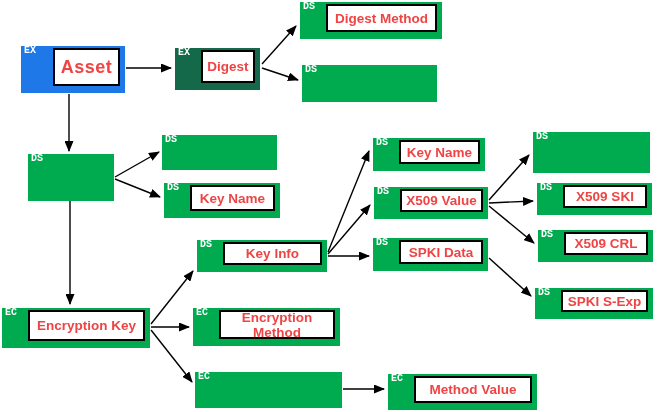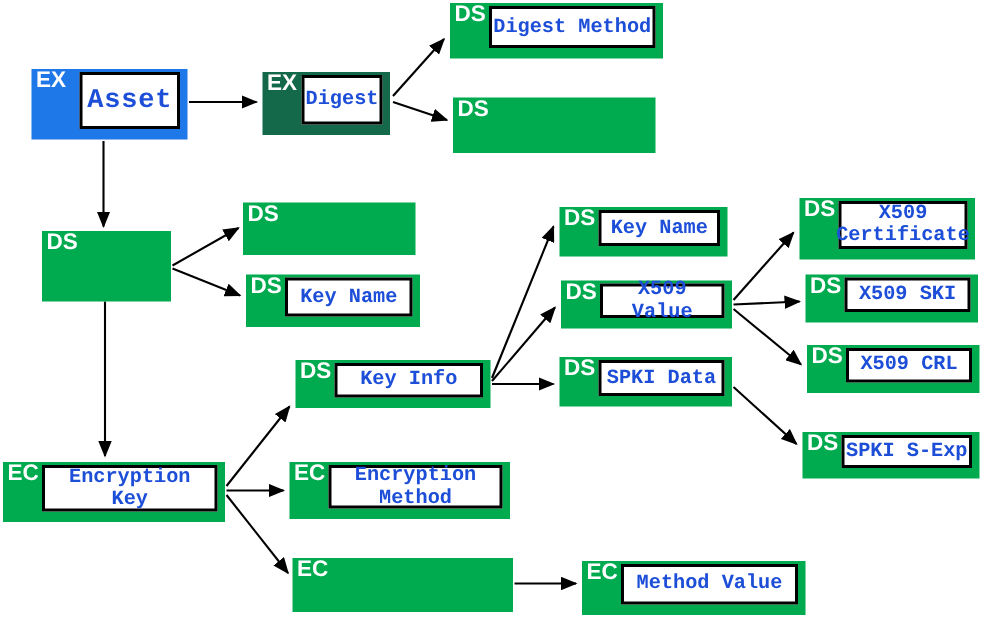"DS" .node .tag { font-family: none -> Liberation Mono, monospace; font-size: 15px -> 10px }
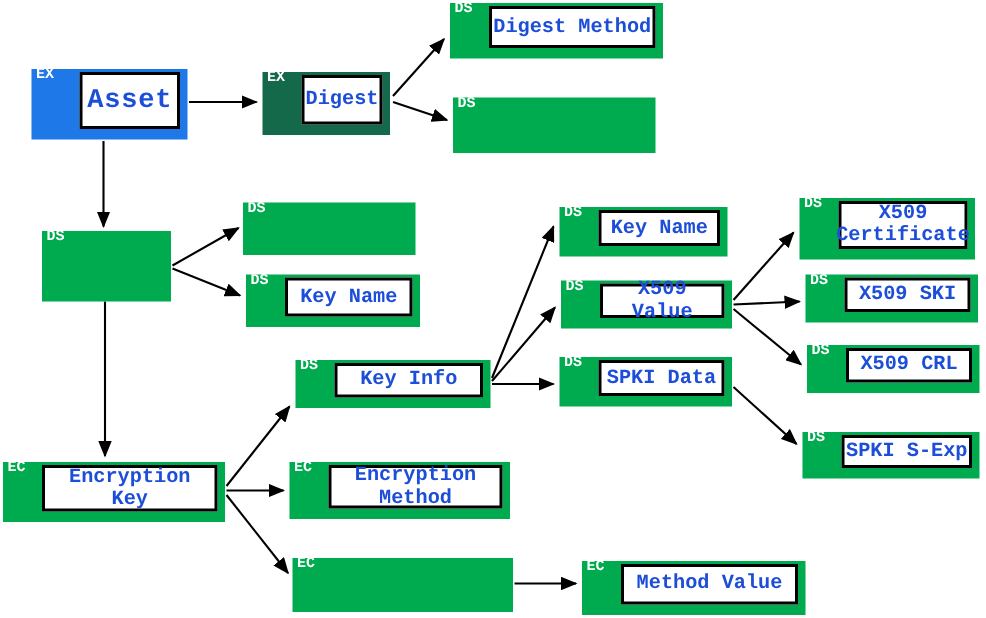"Digest Method" .node .label { color: #1d4ed8 -> #ef4444; font-family: Liberation Mono, monospace -> none }
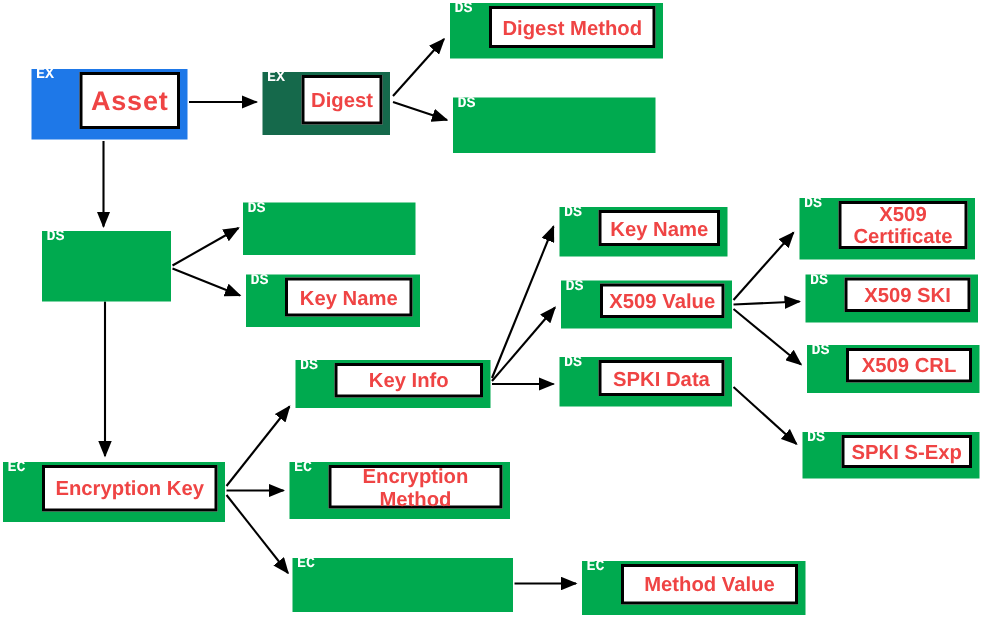"X509" div.label-box { html: <div> <span>X509 Certificate</span> </div> -> none }
